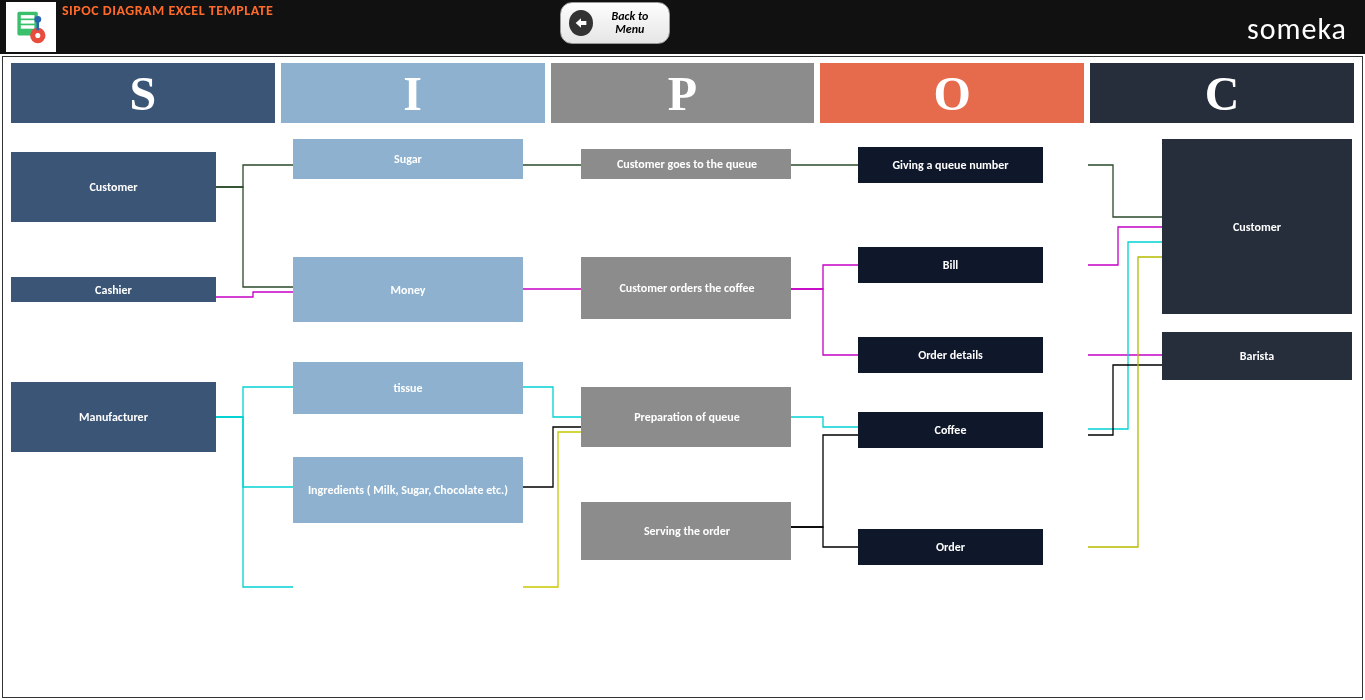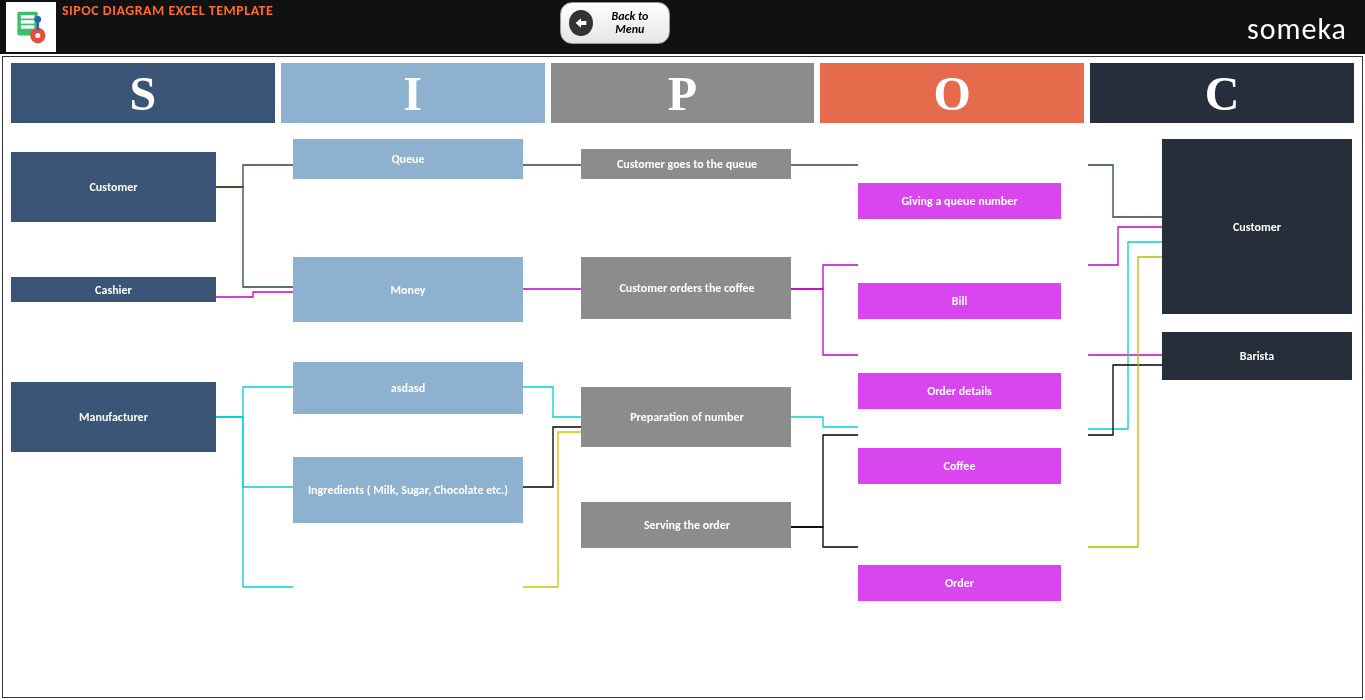"Queue" div.box { text: Queue -> Sugar }
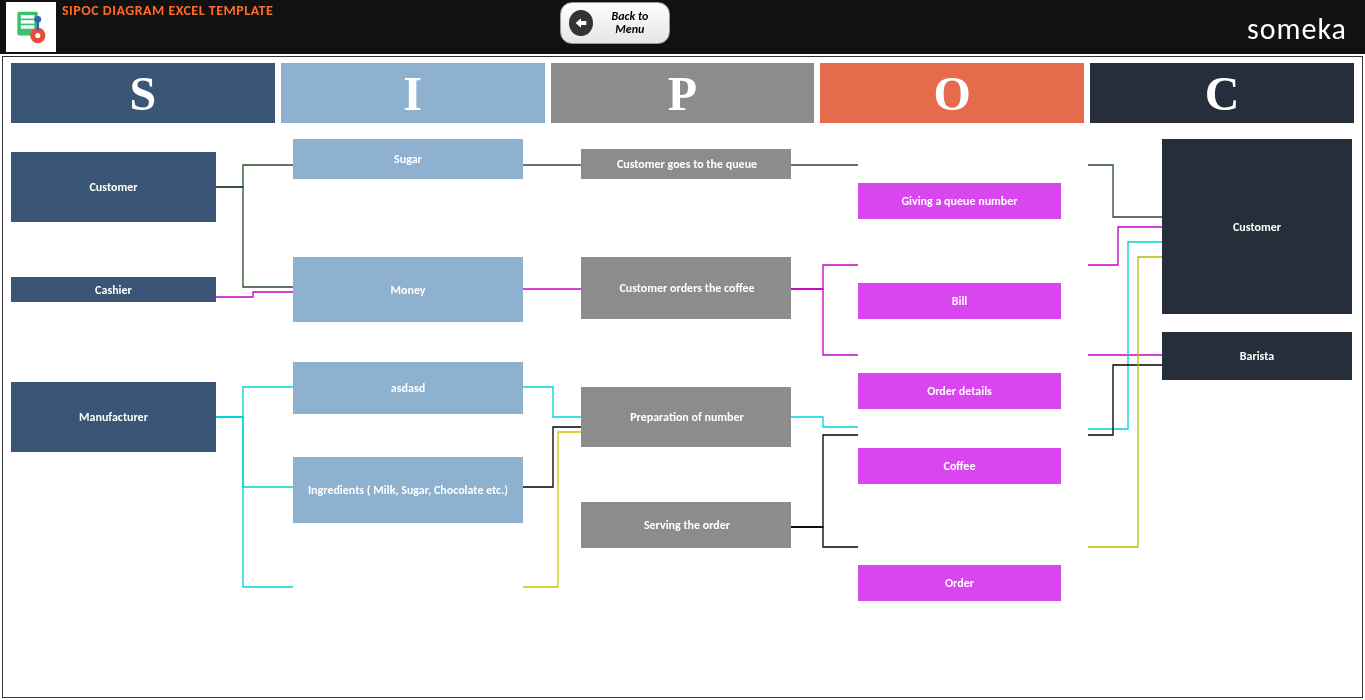"Giving a queue number" .box.o { background: #d946ef -> #0f172a; margin-top: 36px -> none; width: 203px -> 185px }
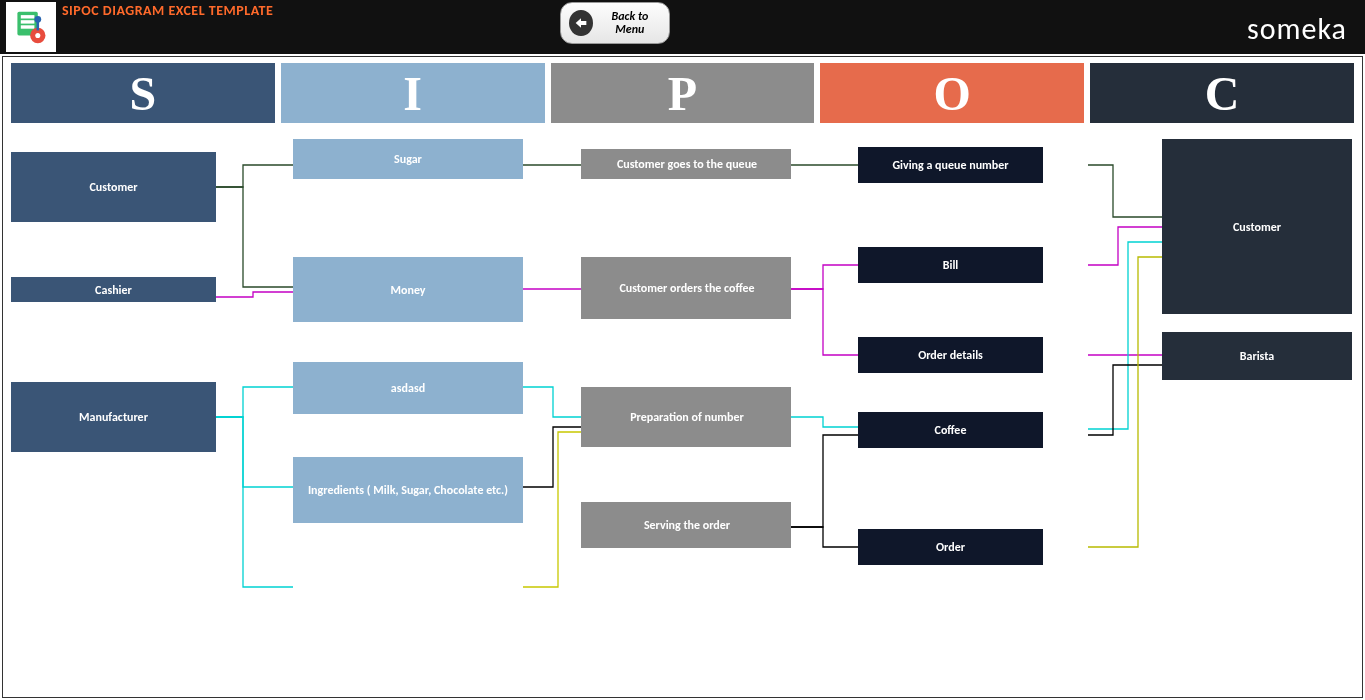"asdasd" div.box { text: asdasd -> tissue }
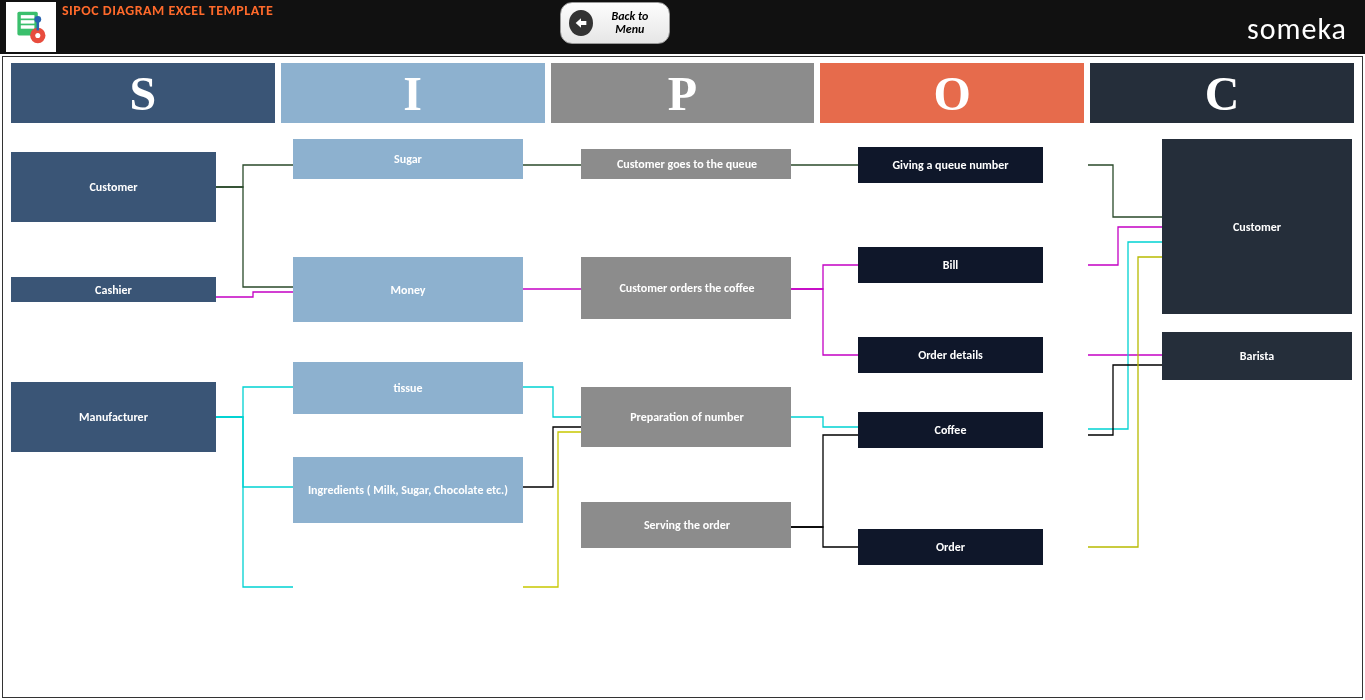"Preparation of number" div.box { text: number -> queue }
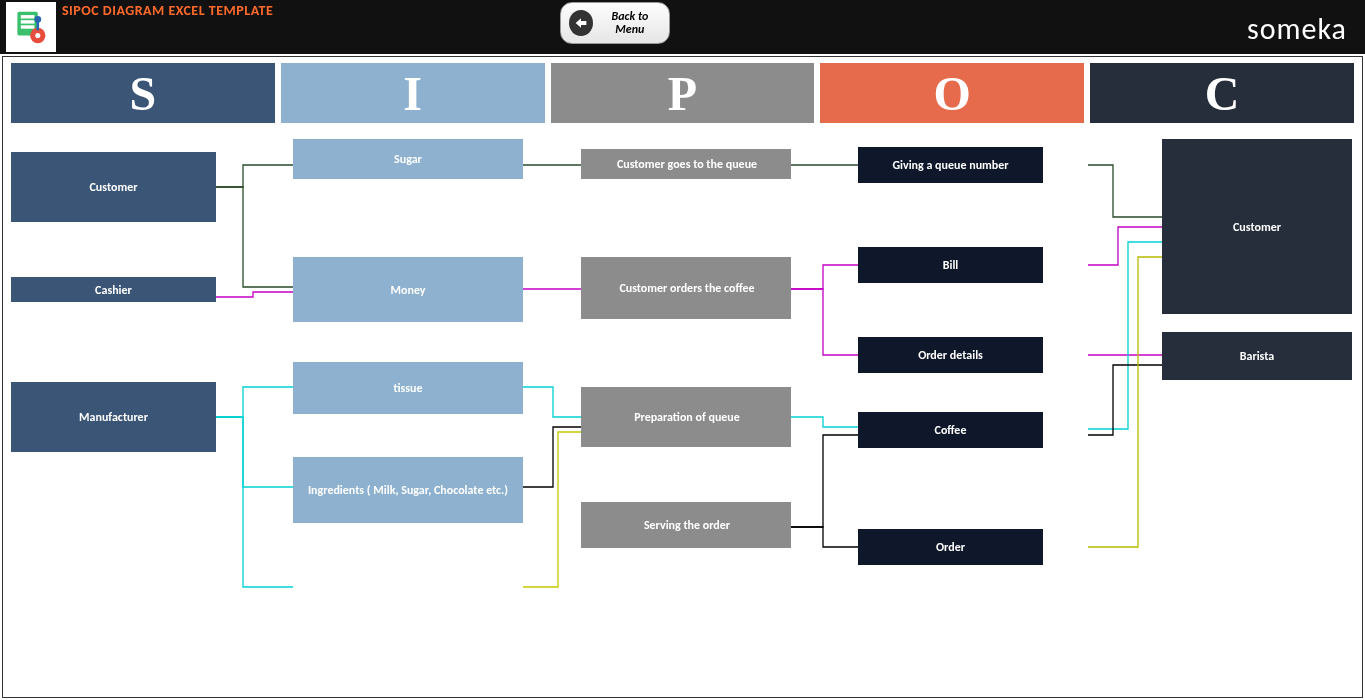"Serving the order" div.box { height: 46px -> 58px }
